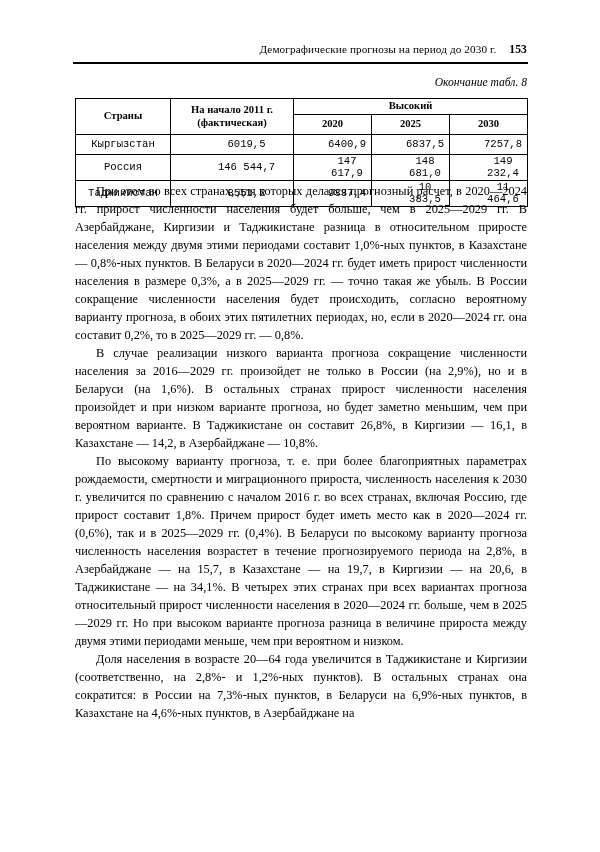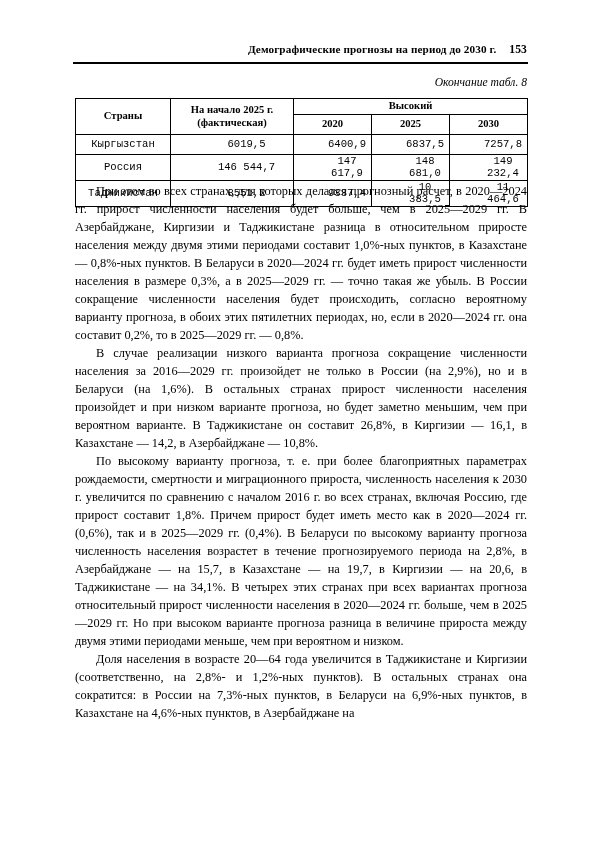"Демографические прогнозы на период до" .running-head .rh-title { font-weight: 700 -> 400 }
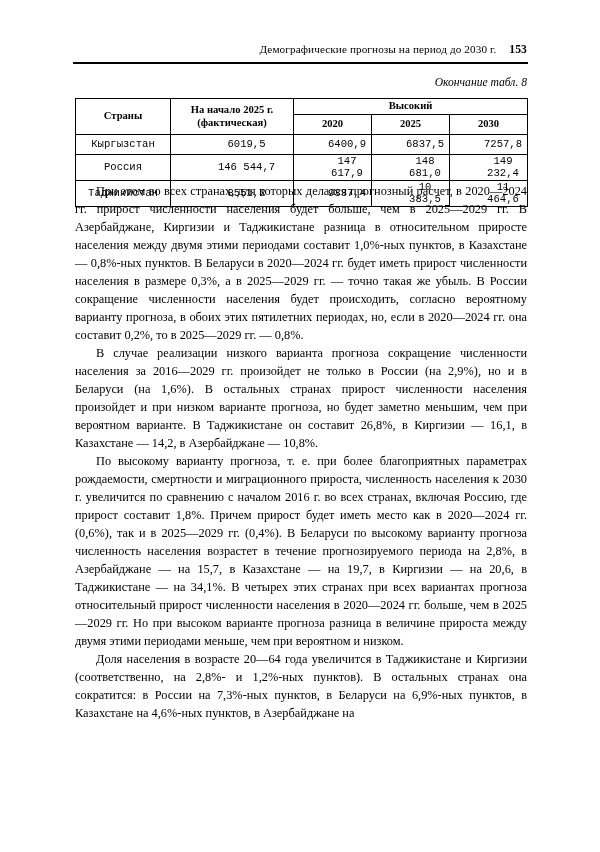"На начало 2025 г." span { text: 2025 -> 2011 }
